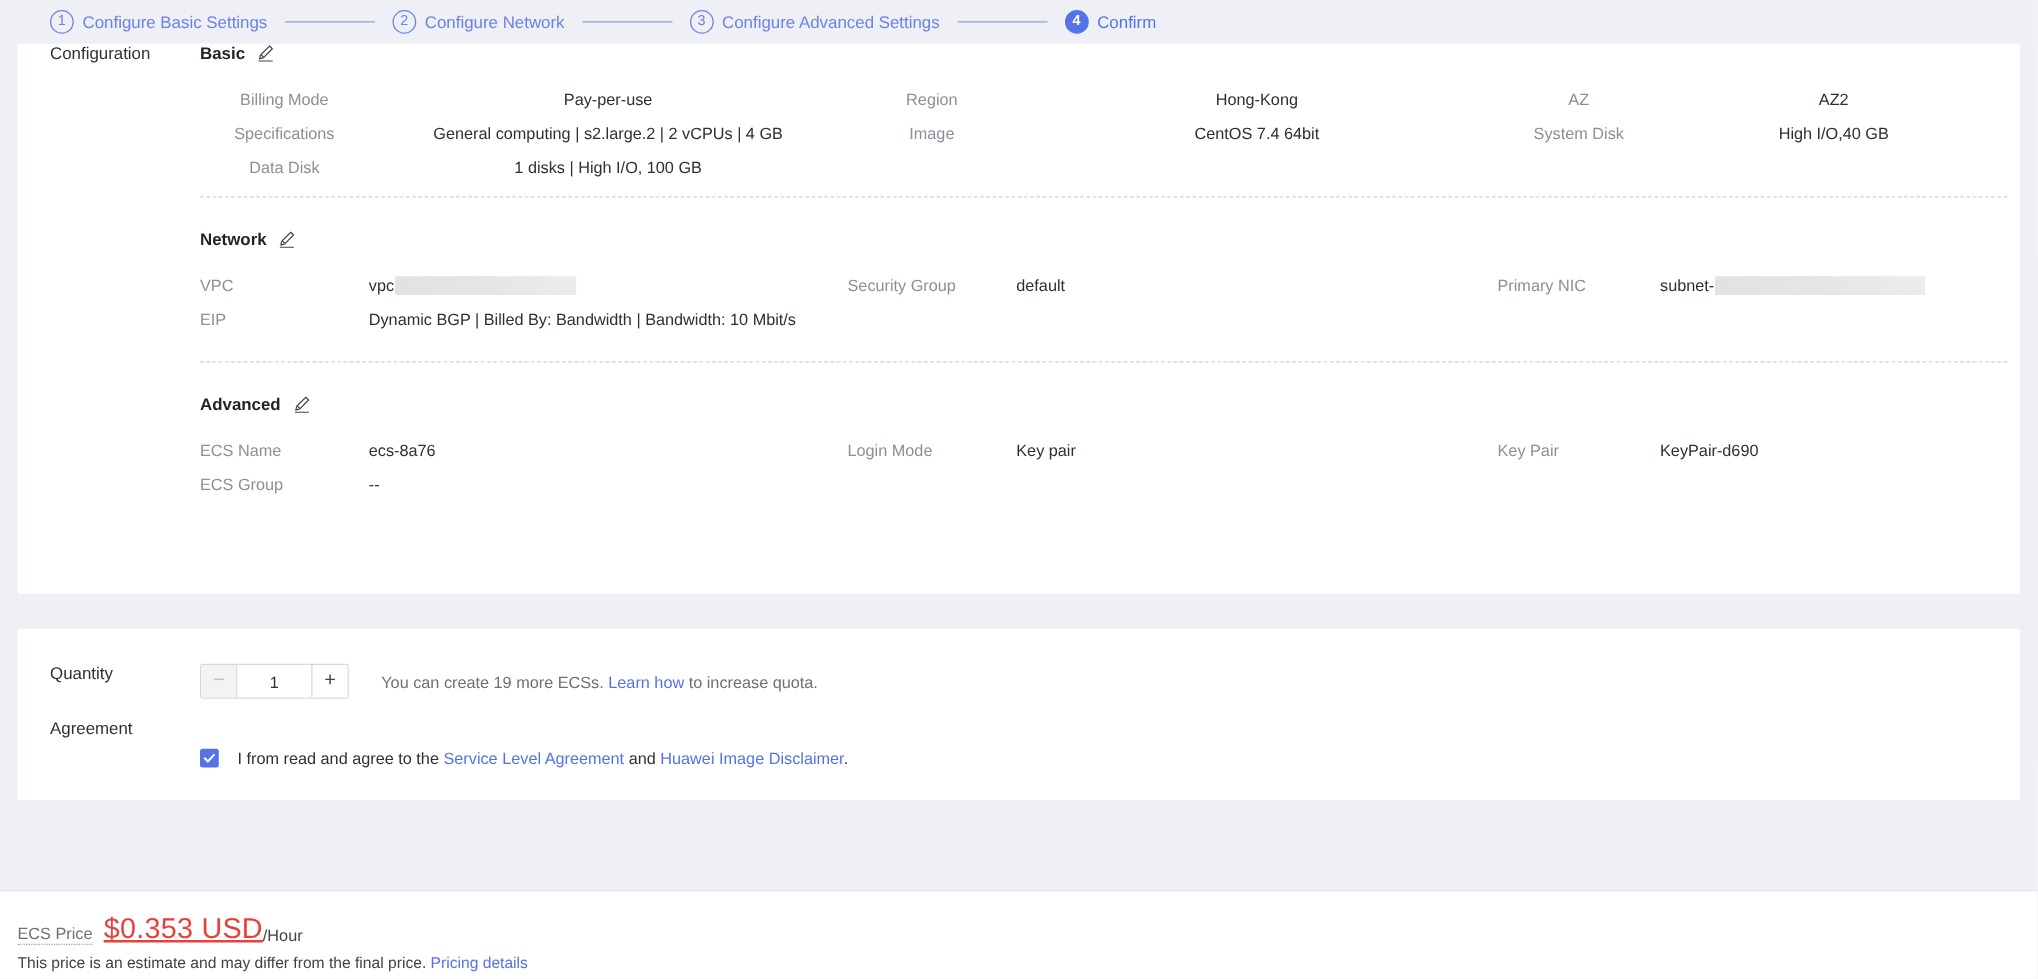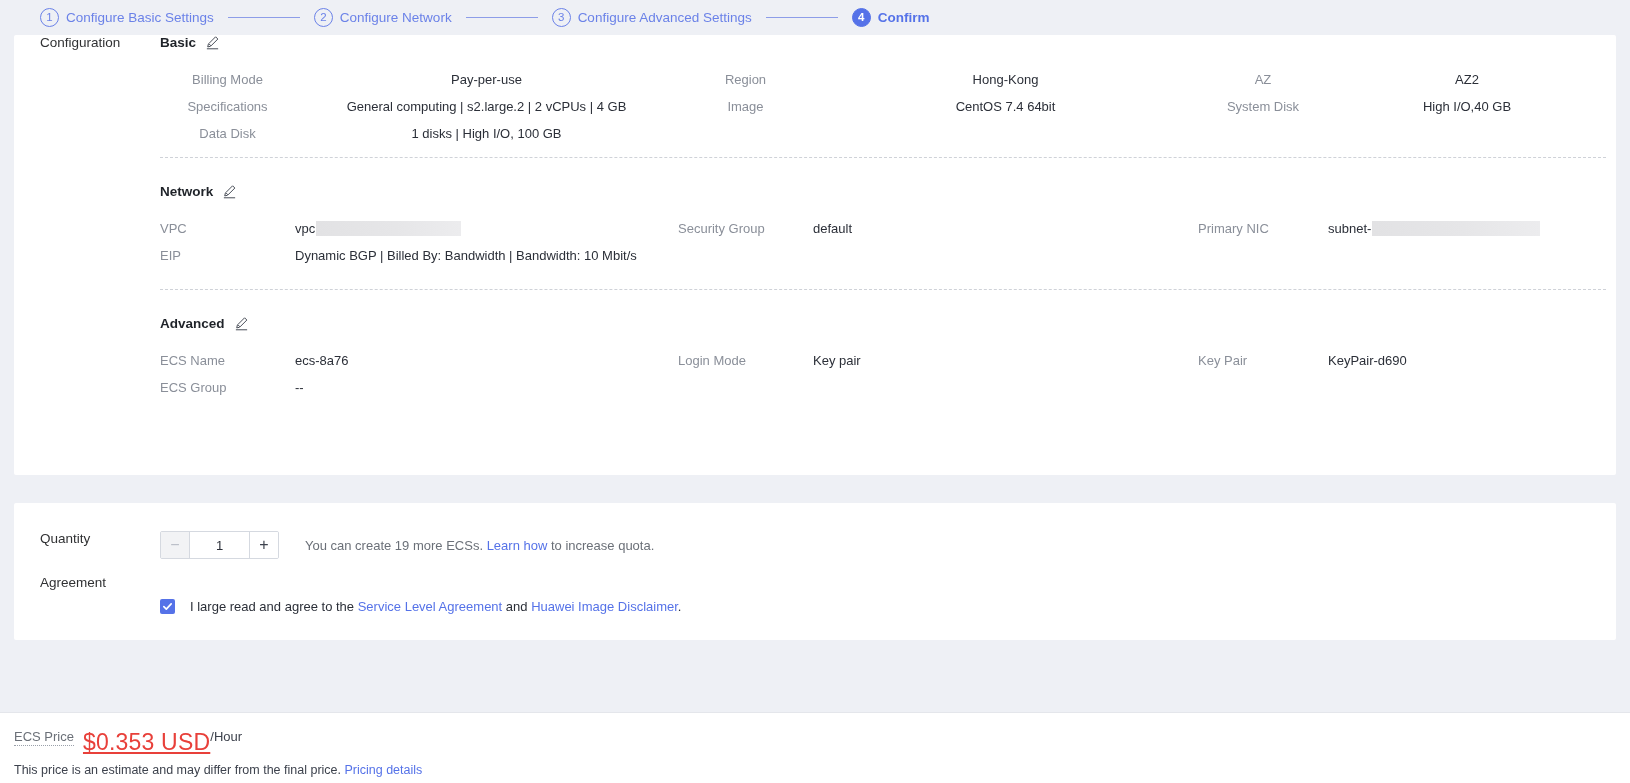"Confirm" .step.active .step-label { font-weight: 700 -> 400 }
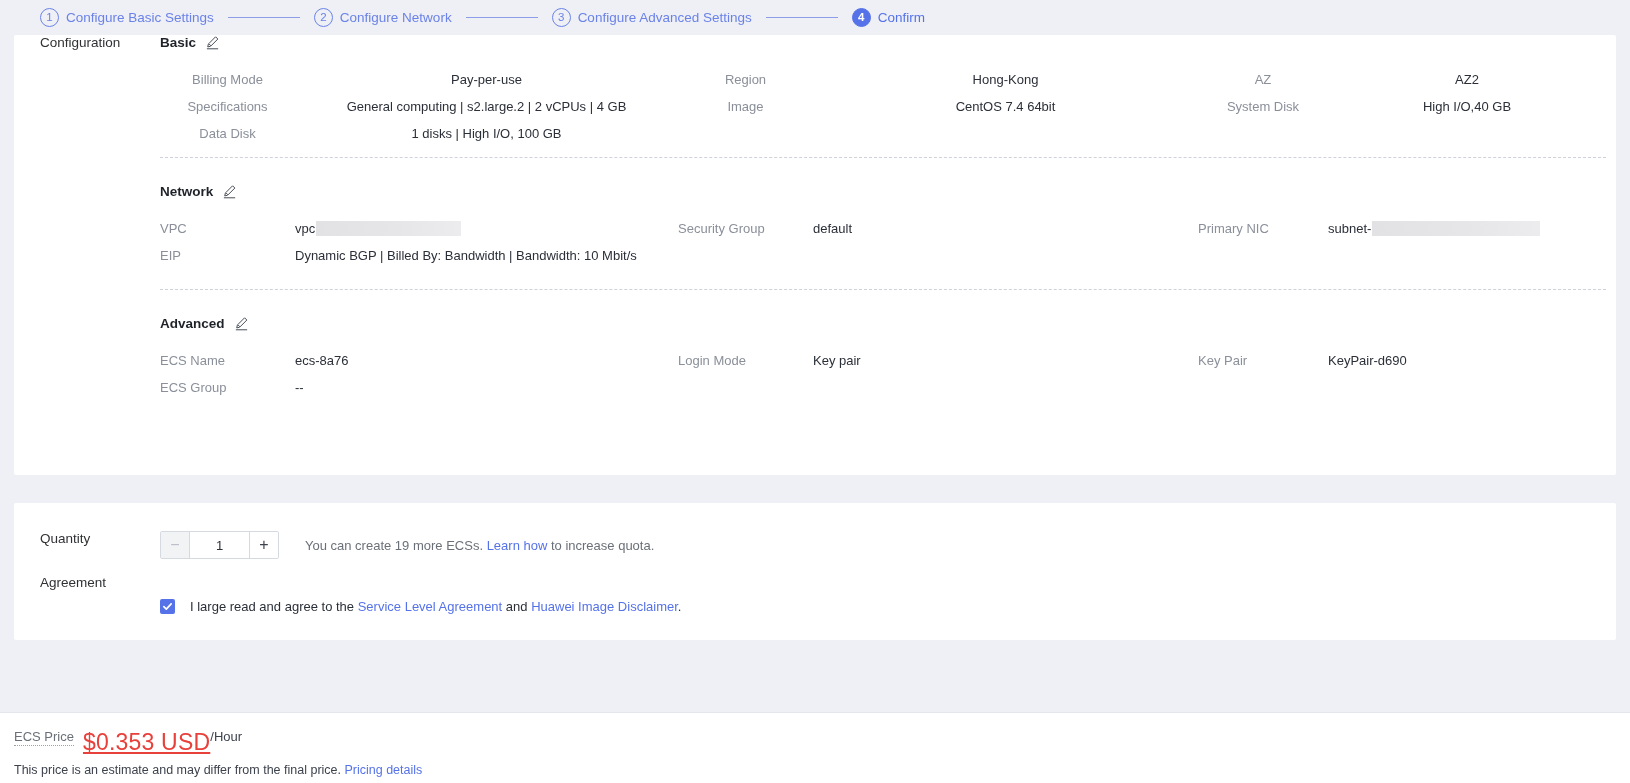"I large read and agree" span { text: large -> from }
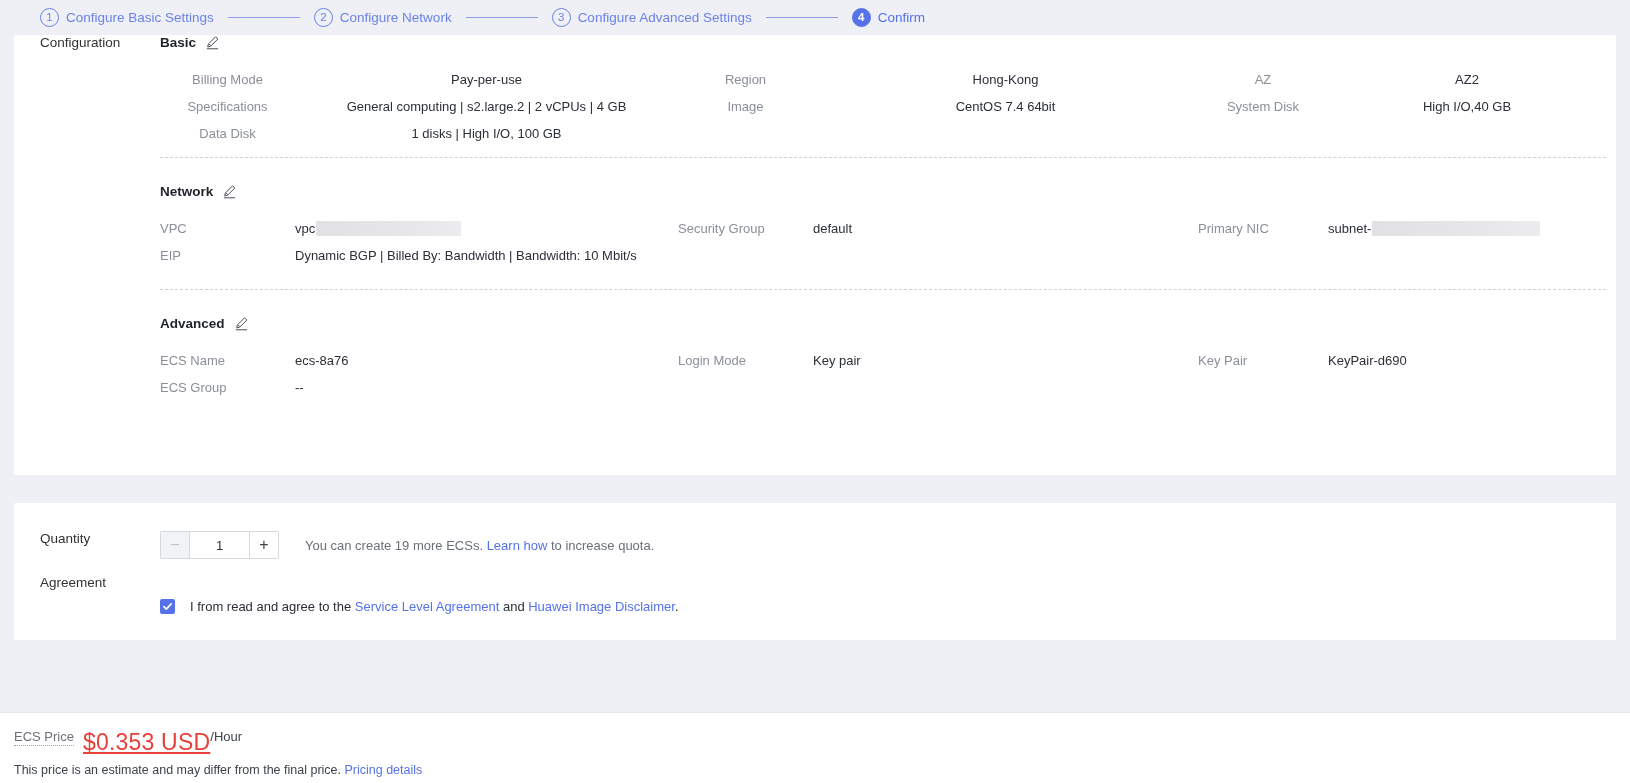"ECS Price" .price-line { align-items: flex-start -> flex-end }
